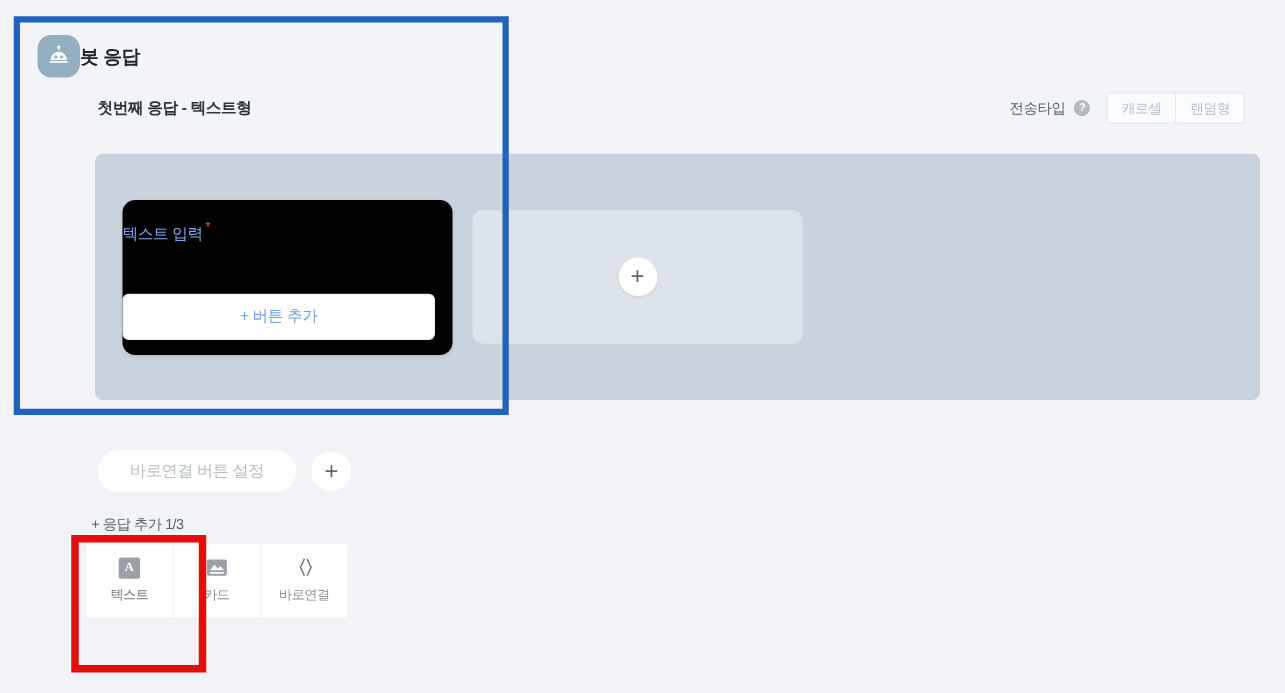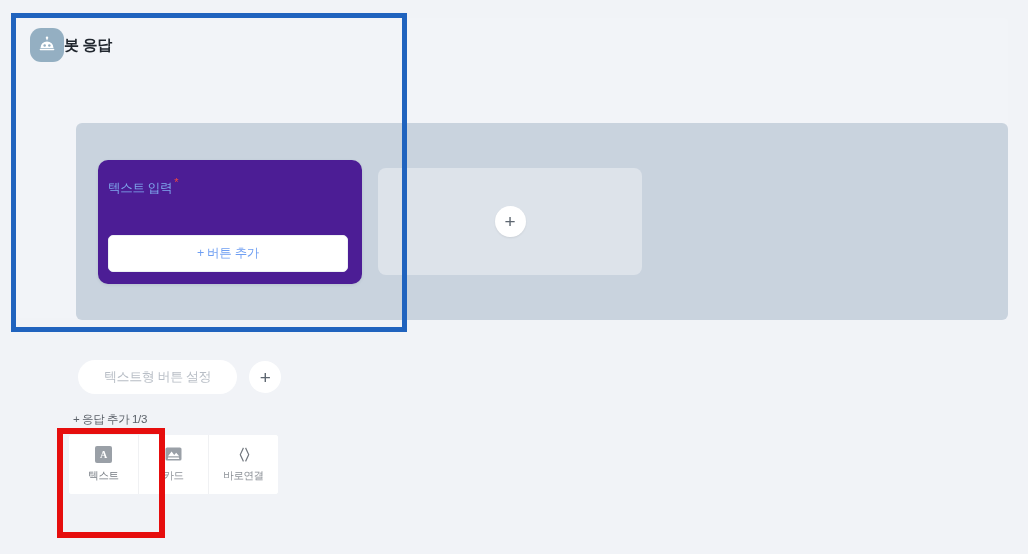"첫번째 응답 - 텍스트형" div.sub-row { html: none -> <div> <div>첫번째 응답 - 텍스트형</div> <div> <span>전송타입</span> <span>?</span> <span> <button>캐로셀</button> <button>랜덤형</button> </span> </div> </div> }
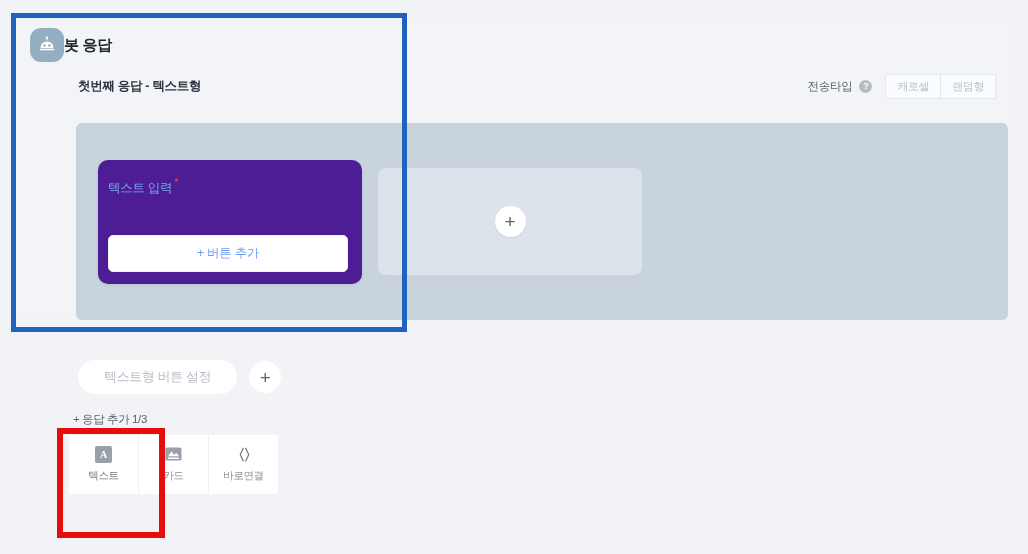"텍스트 입력 *" .bubble { background: #4c1d95 -> #000000; padding: 16px 14px 12px 10px -> 16px 14px 12px 0 }
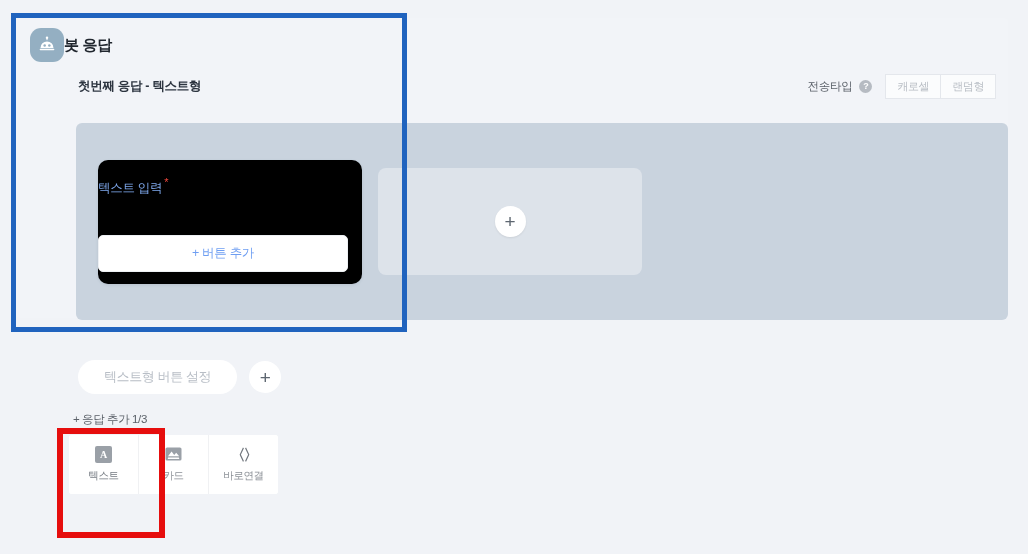"텍스트형 버튼 설정" button.quick-pill { text: 텍스트형 -> 바로연결 }
